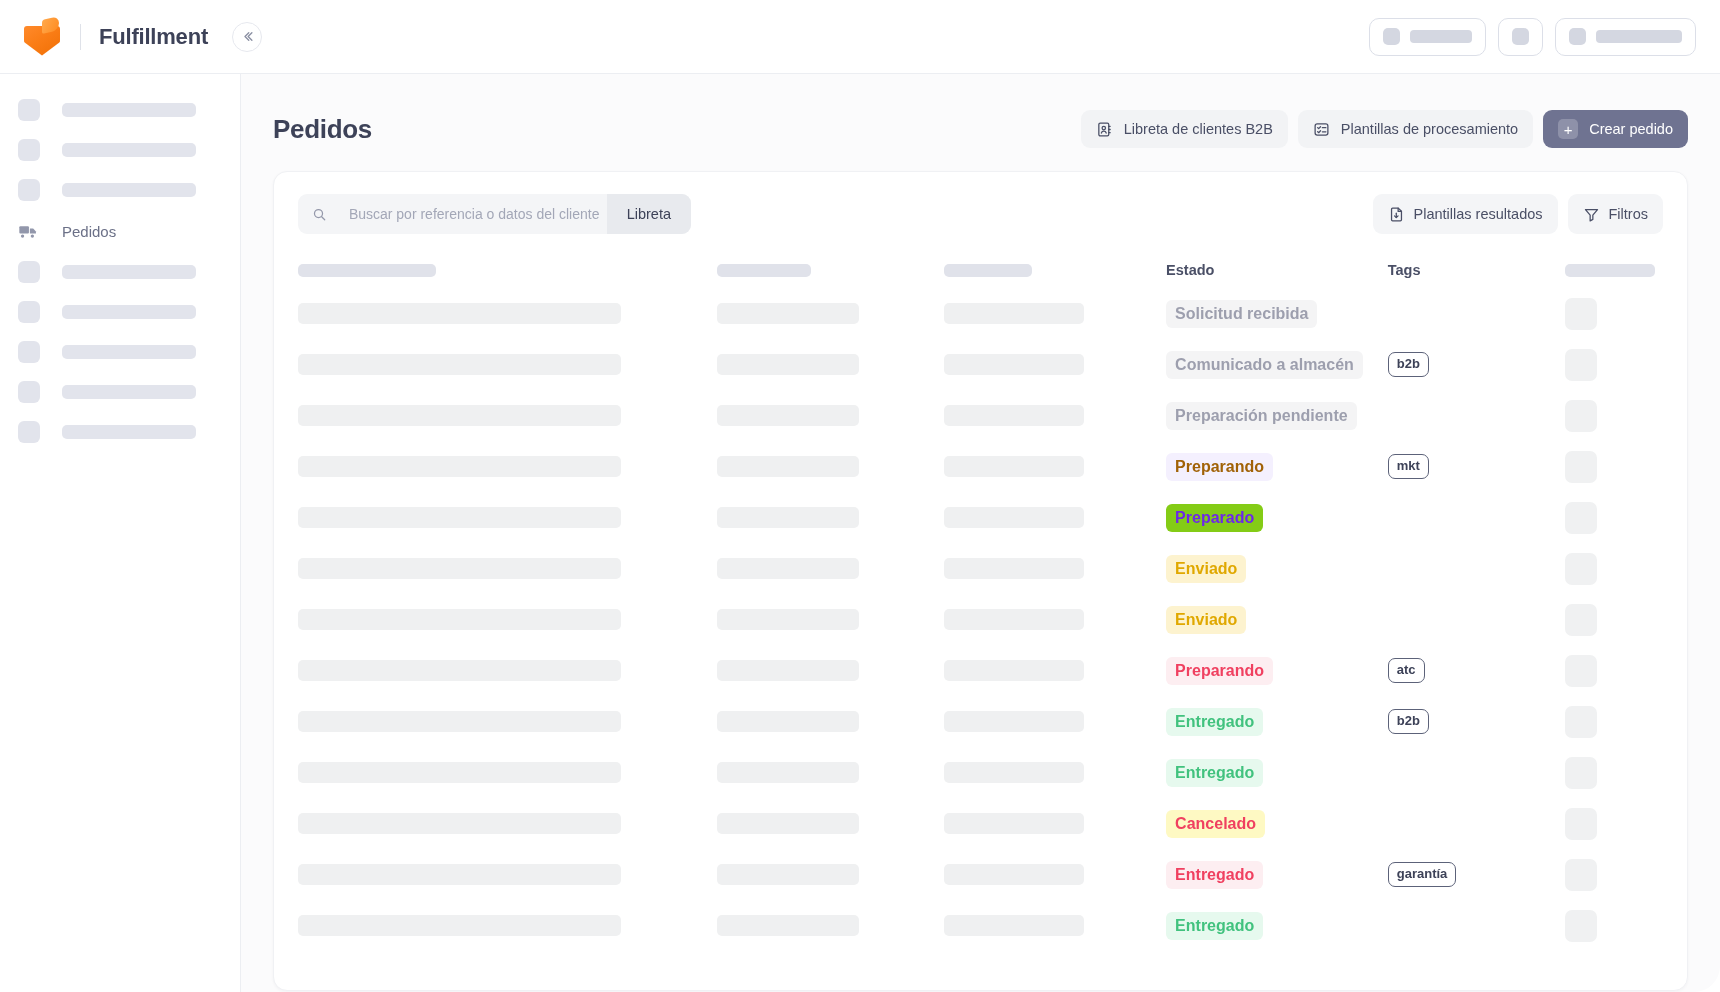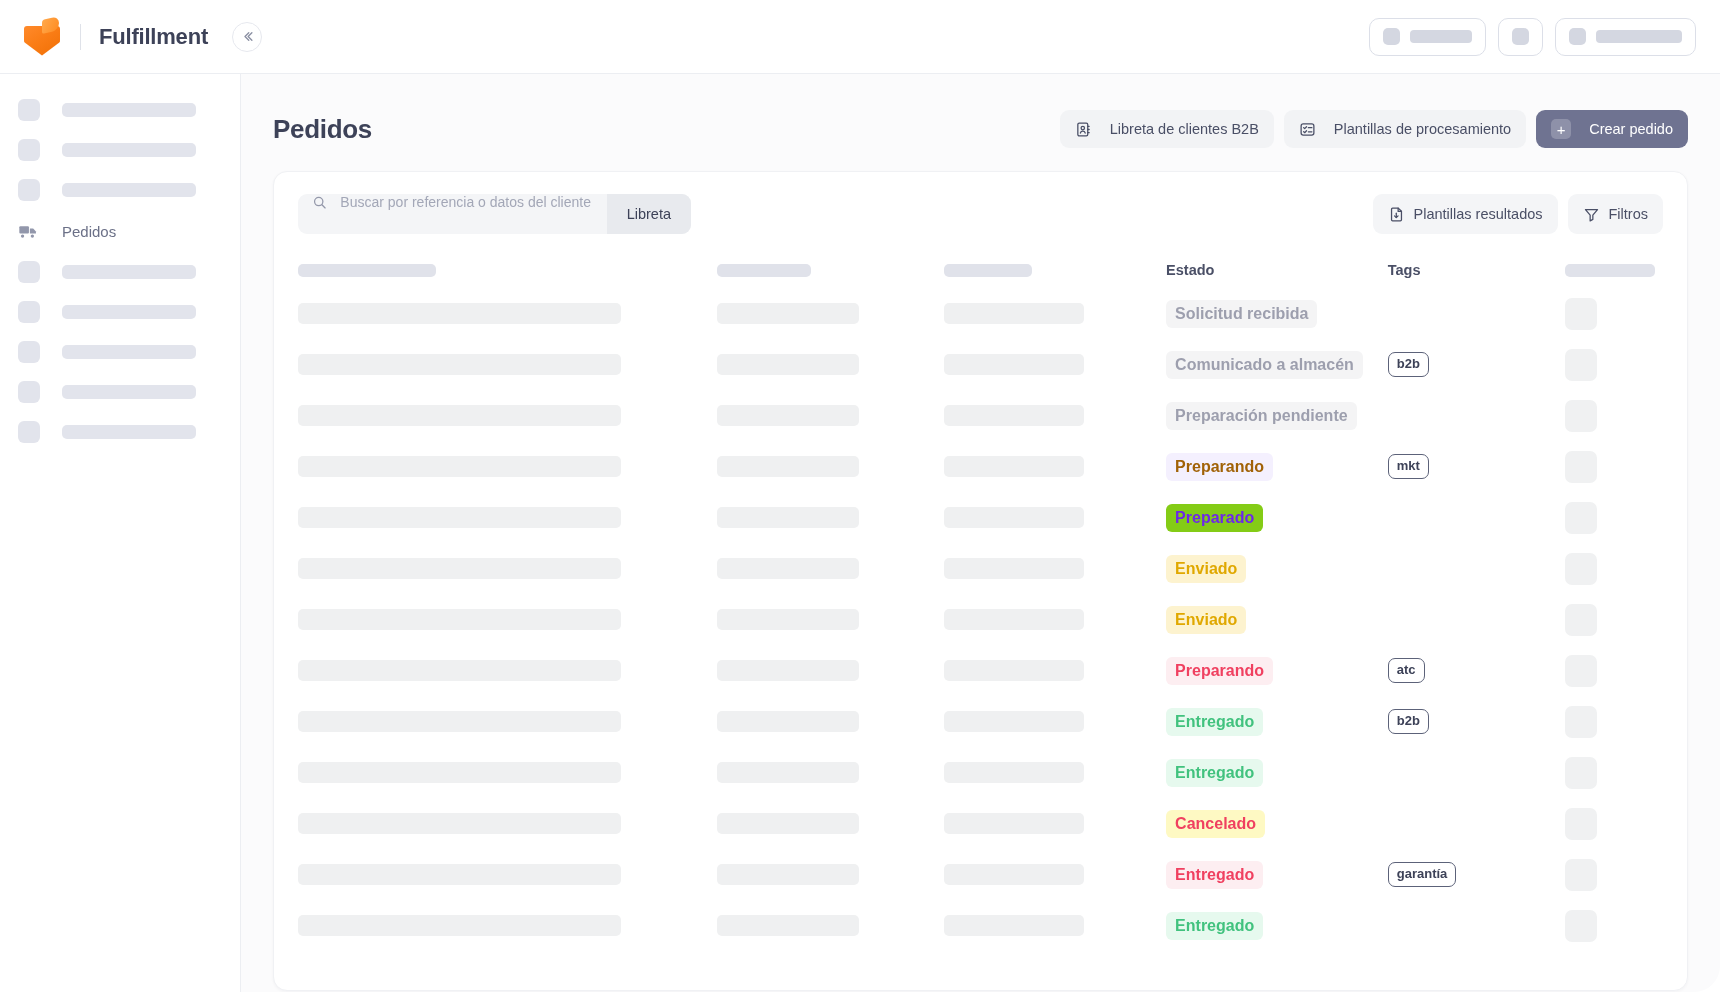"Libreta de clientes B2B" .btn { gap: 18px -> 11px }
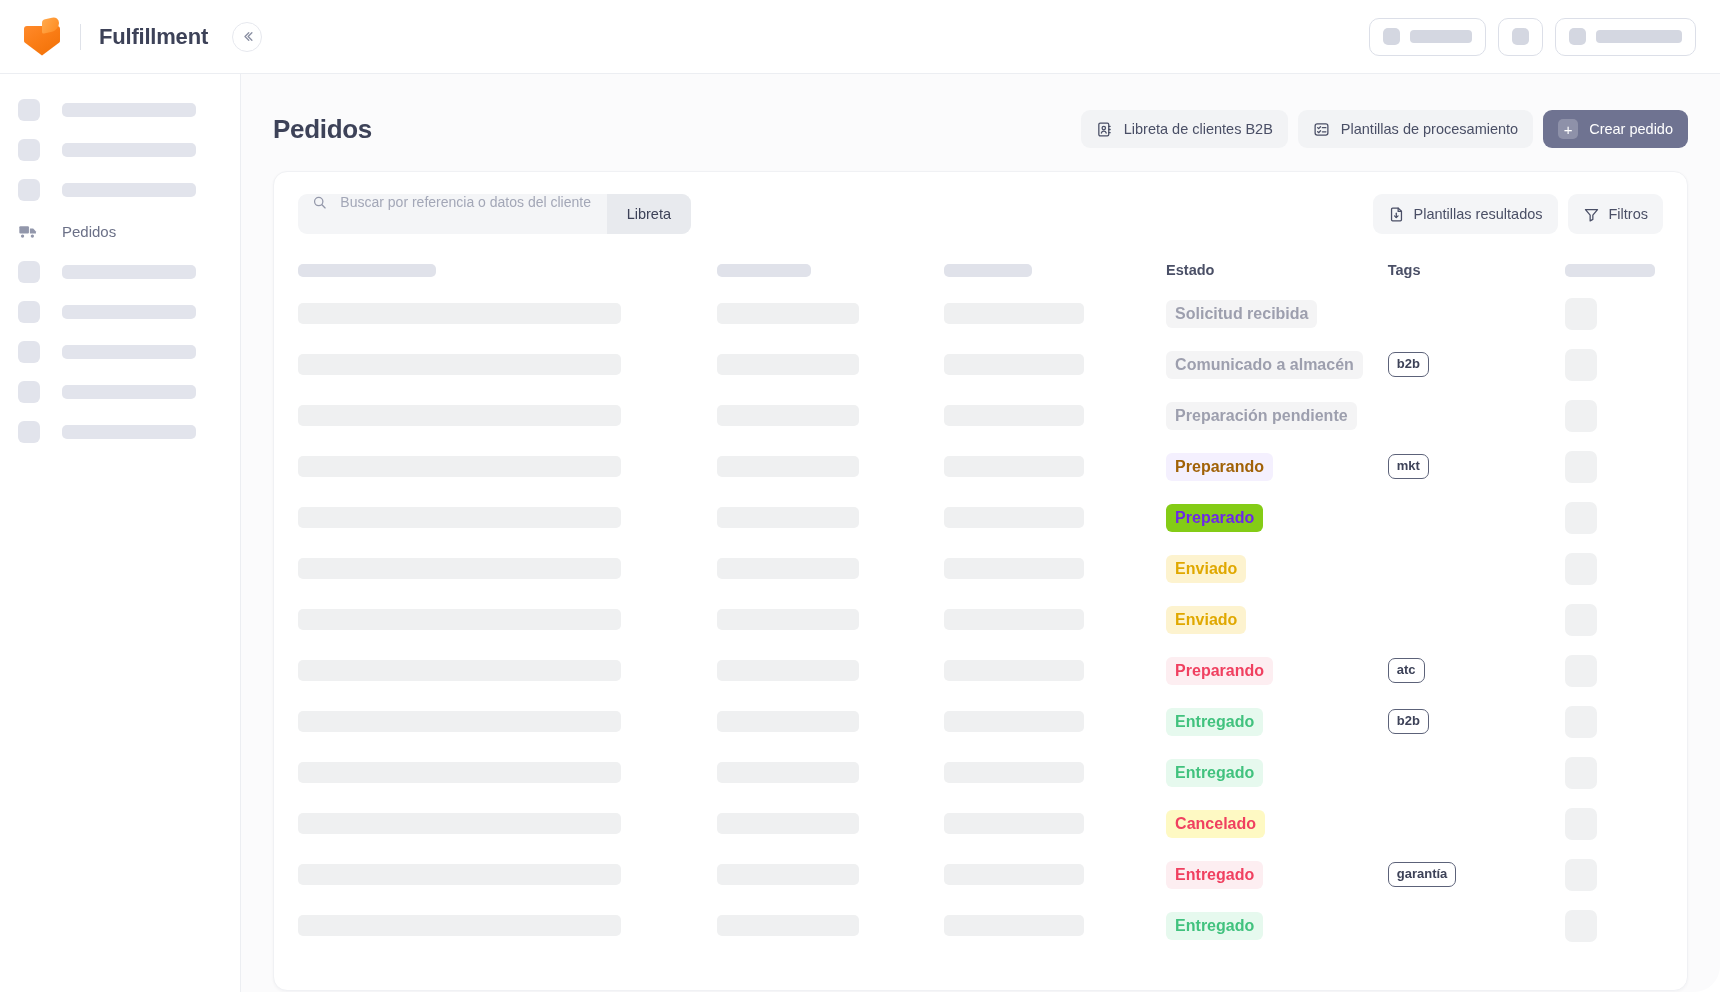"Buscar por referencia o datos" .search-field { align-items: flex-start -> center; gap: 13px -> 22px }
